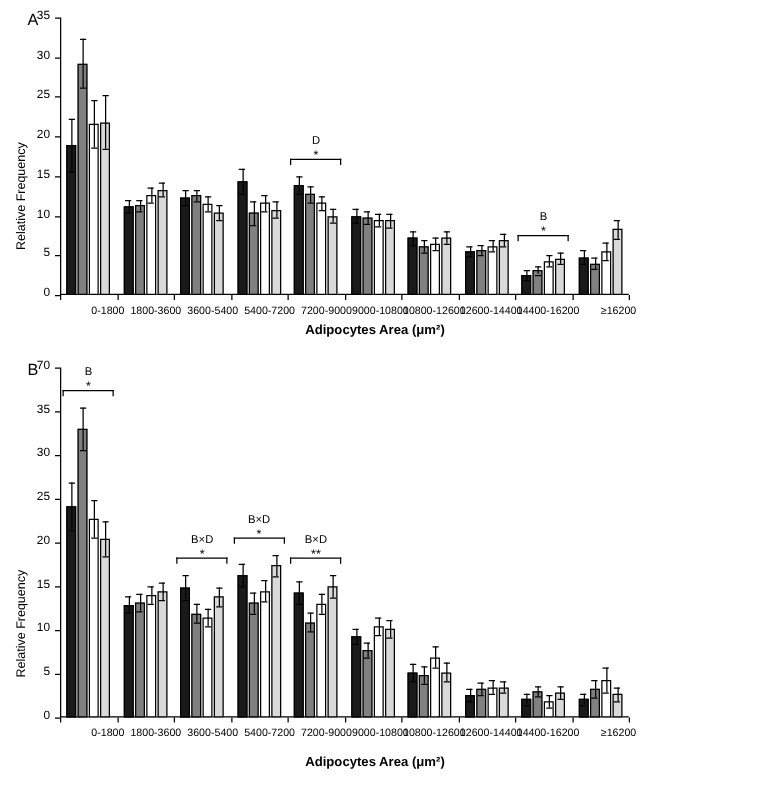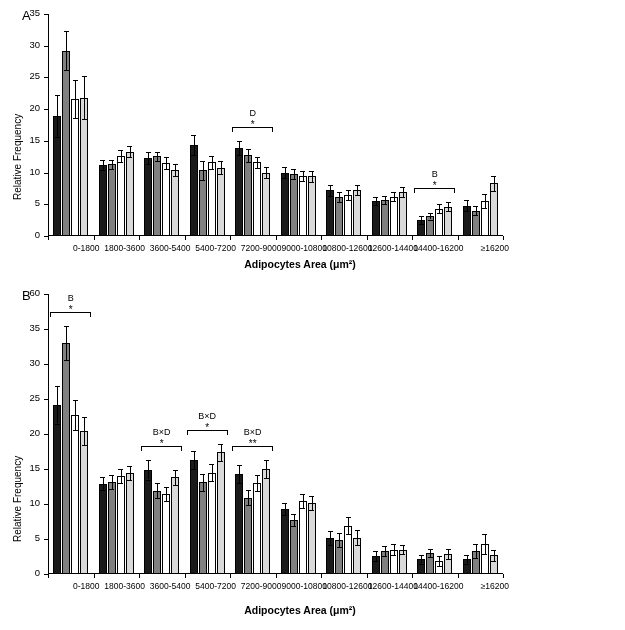"60" div.ytick { text: 60 -> 70 }
